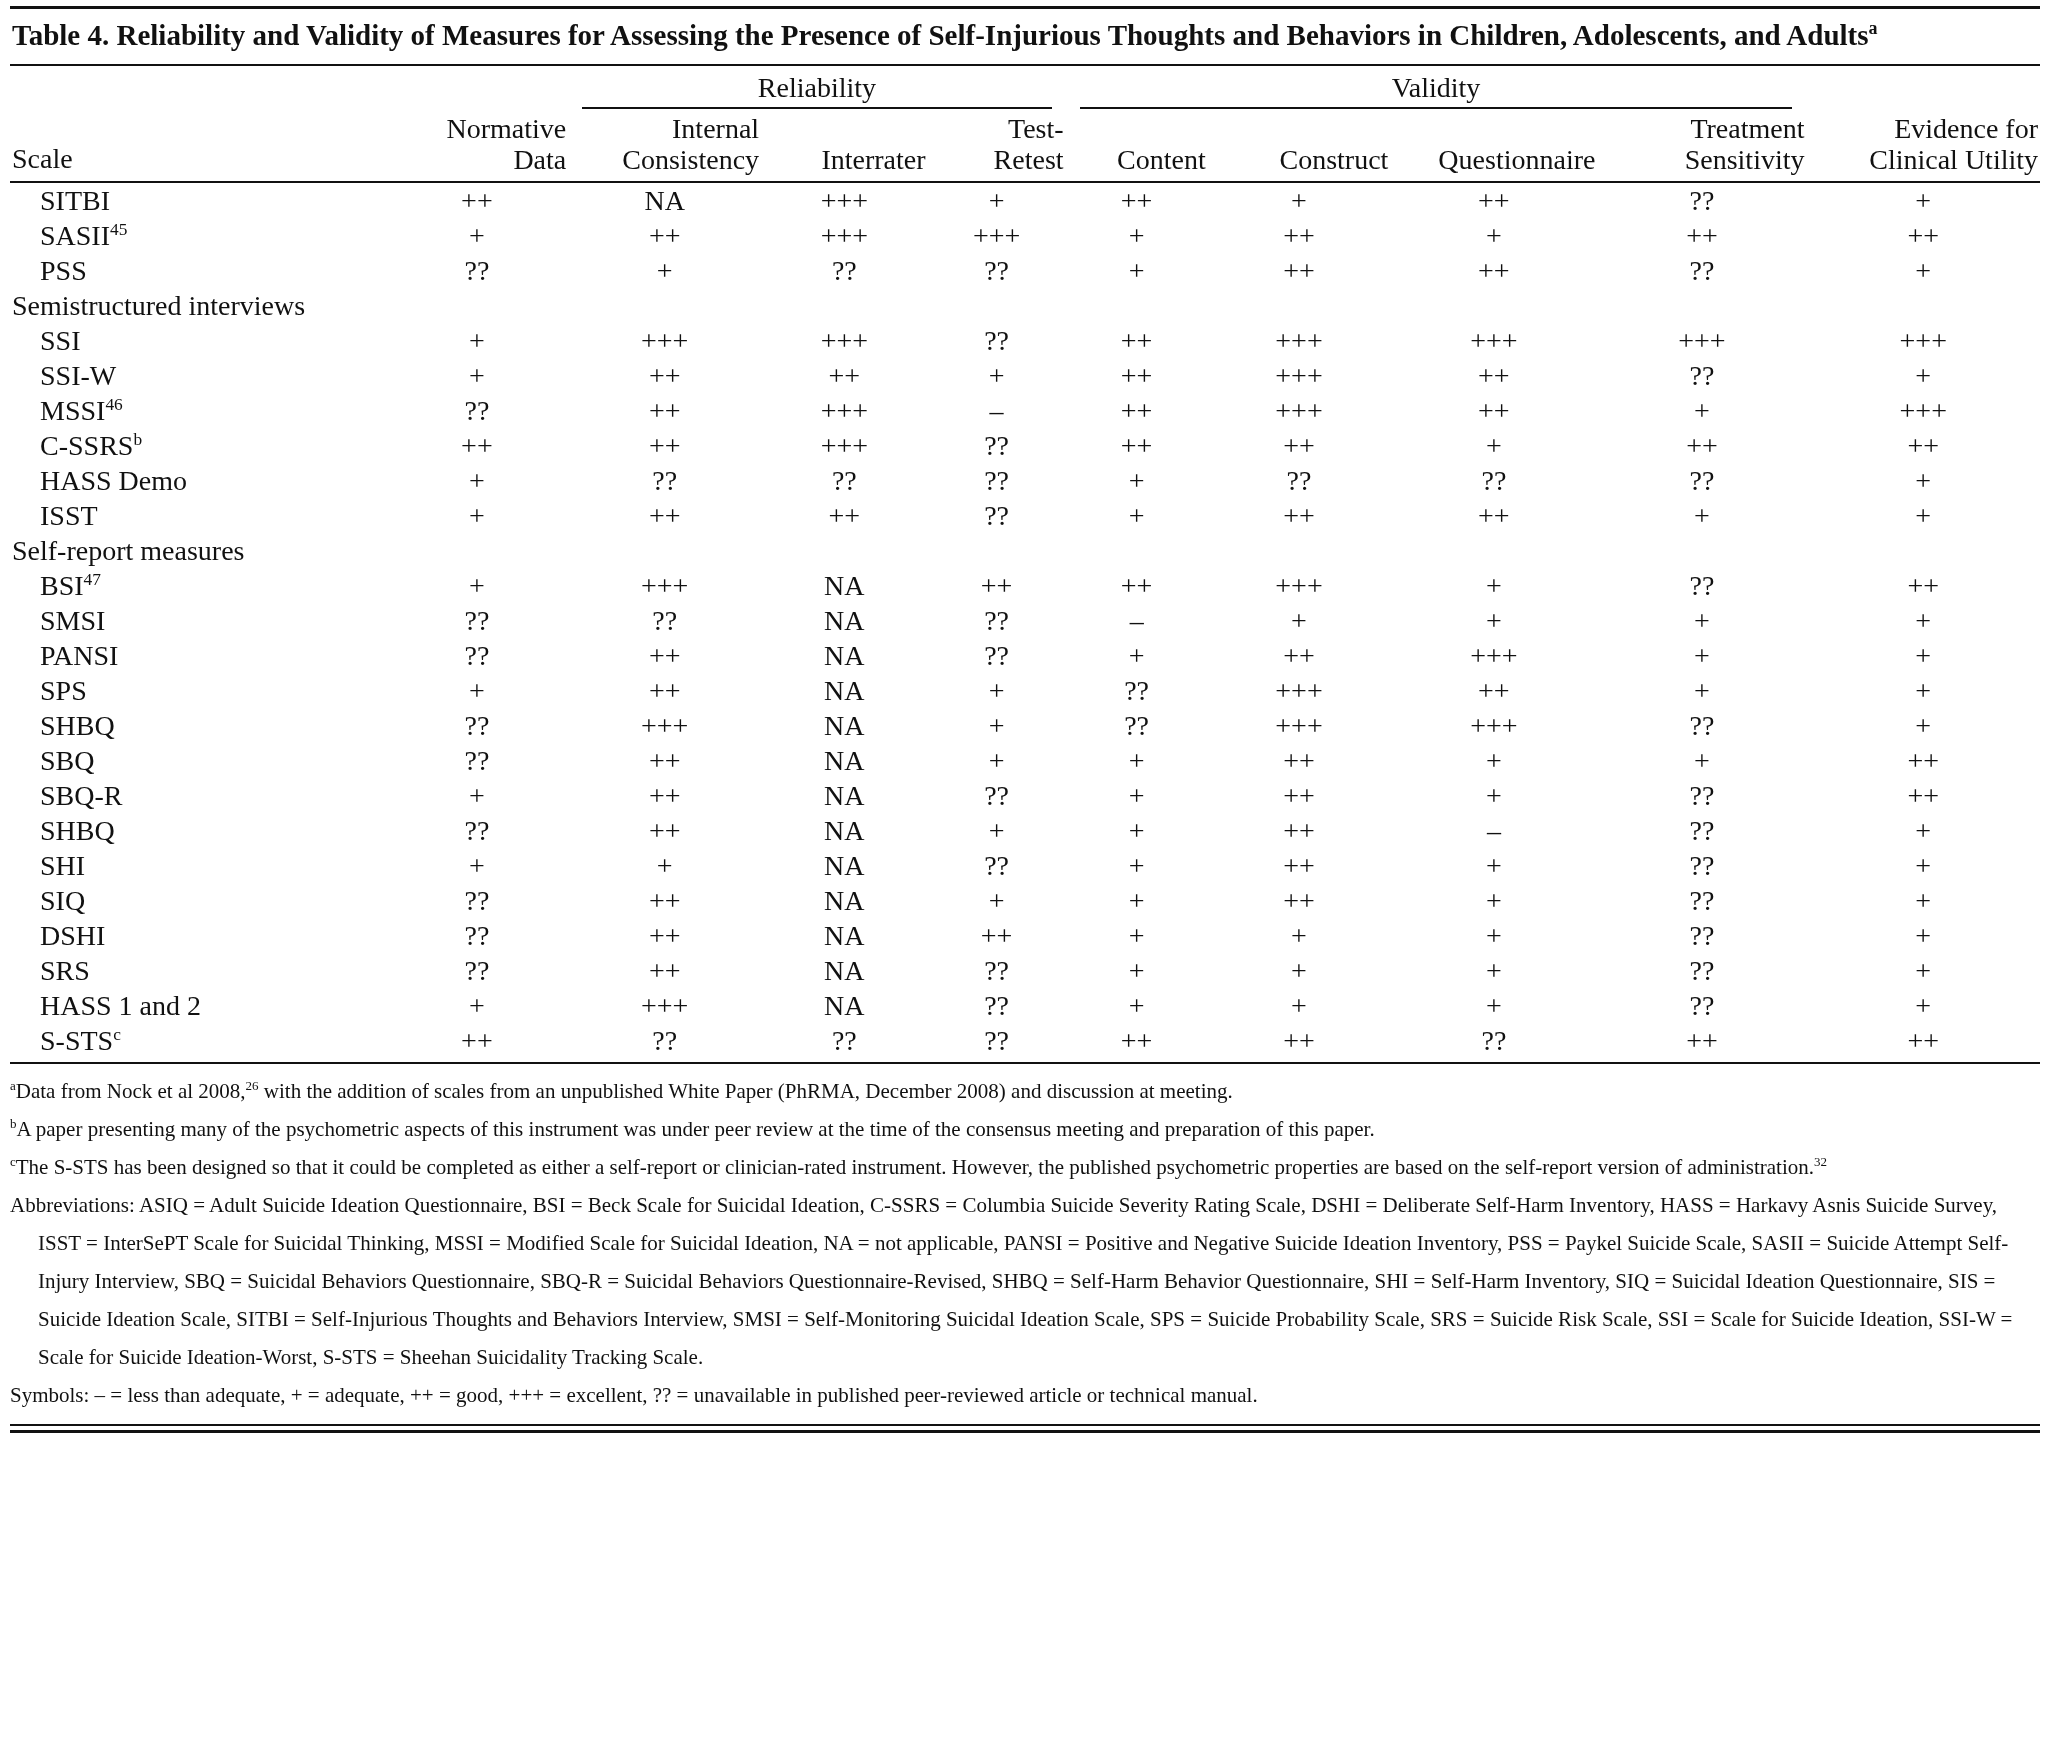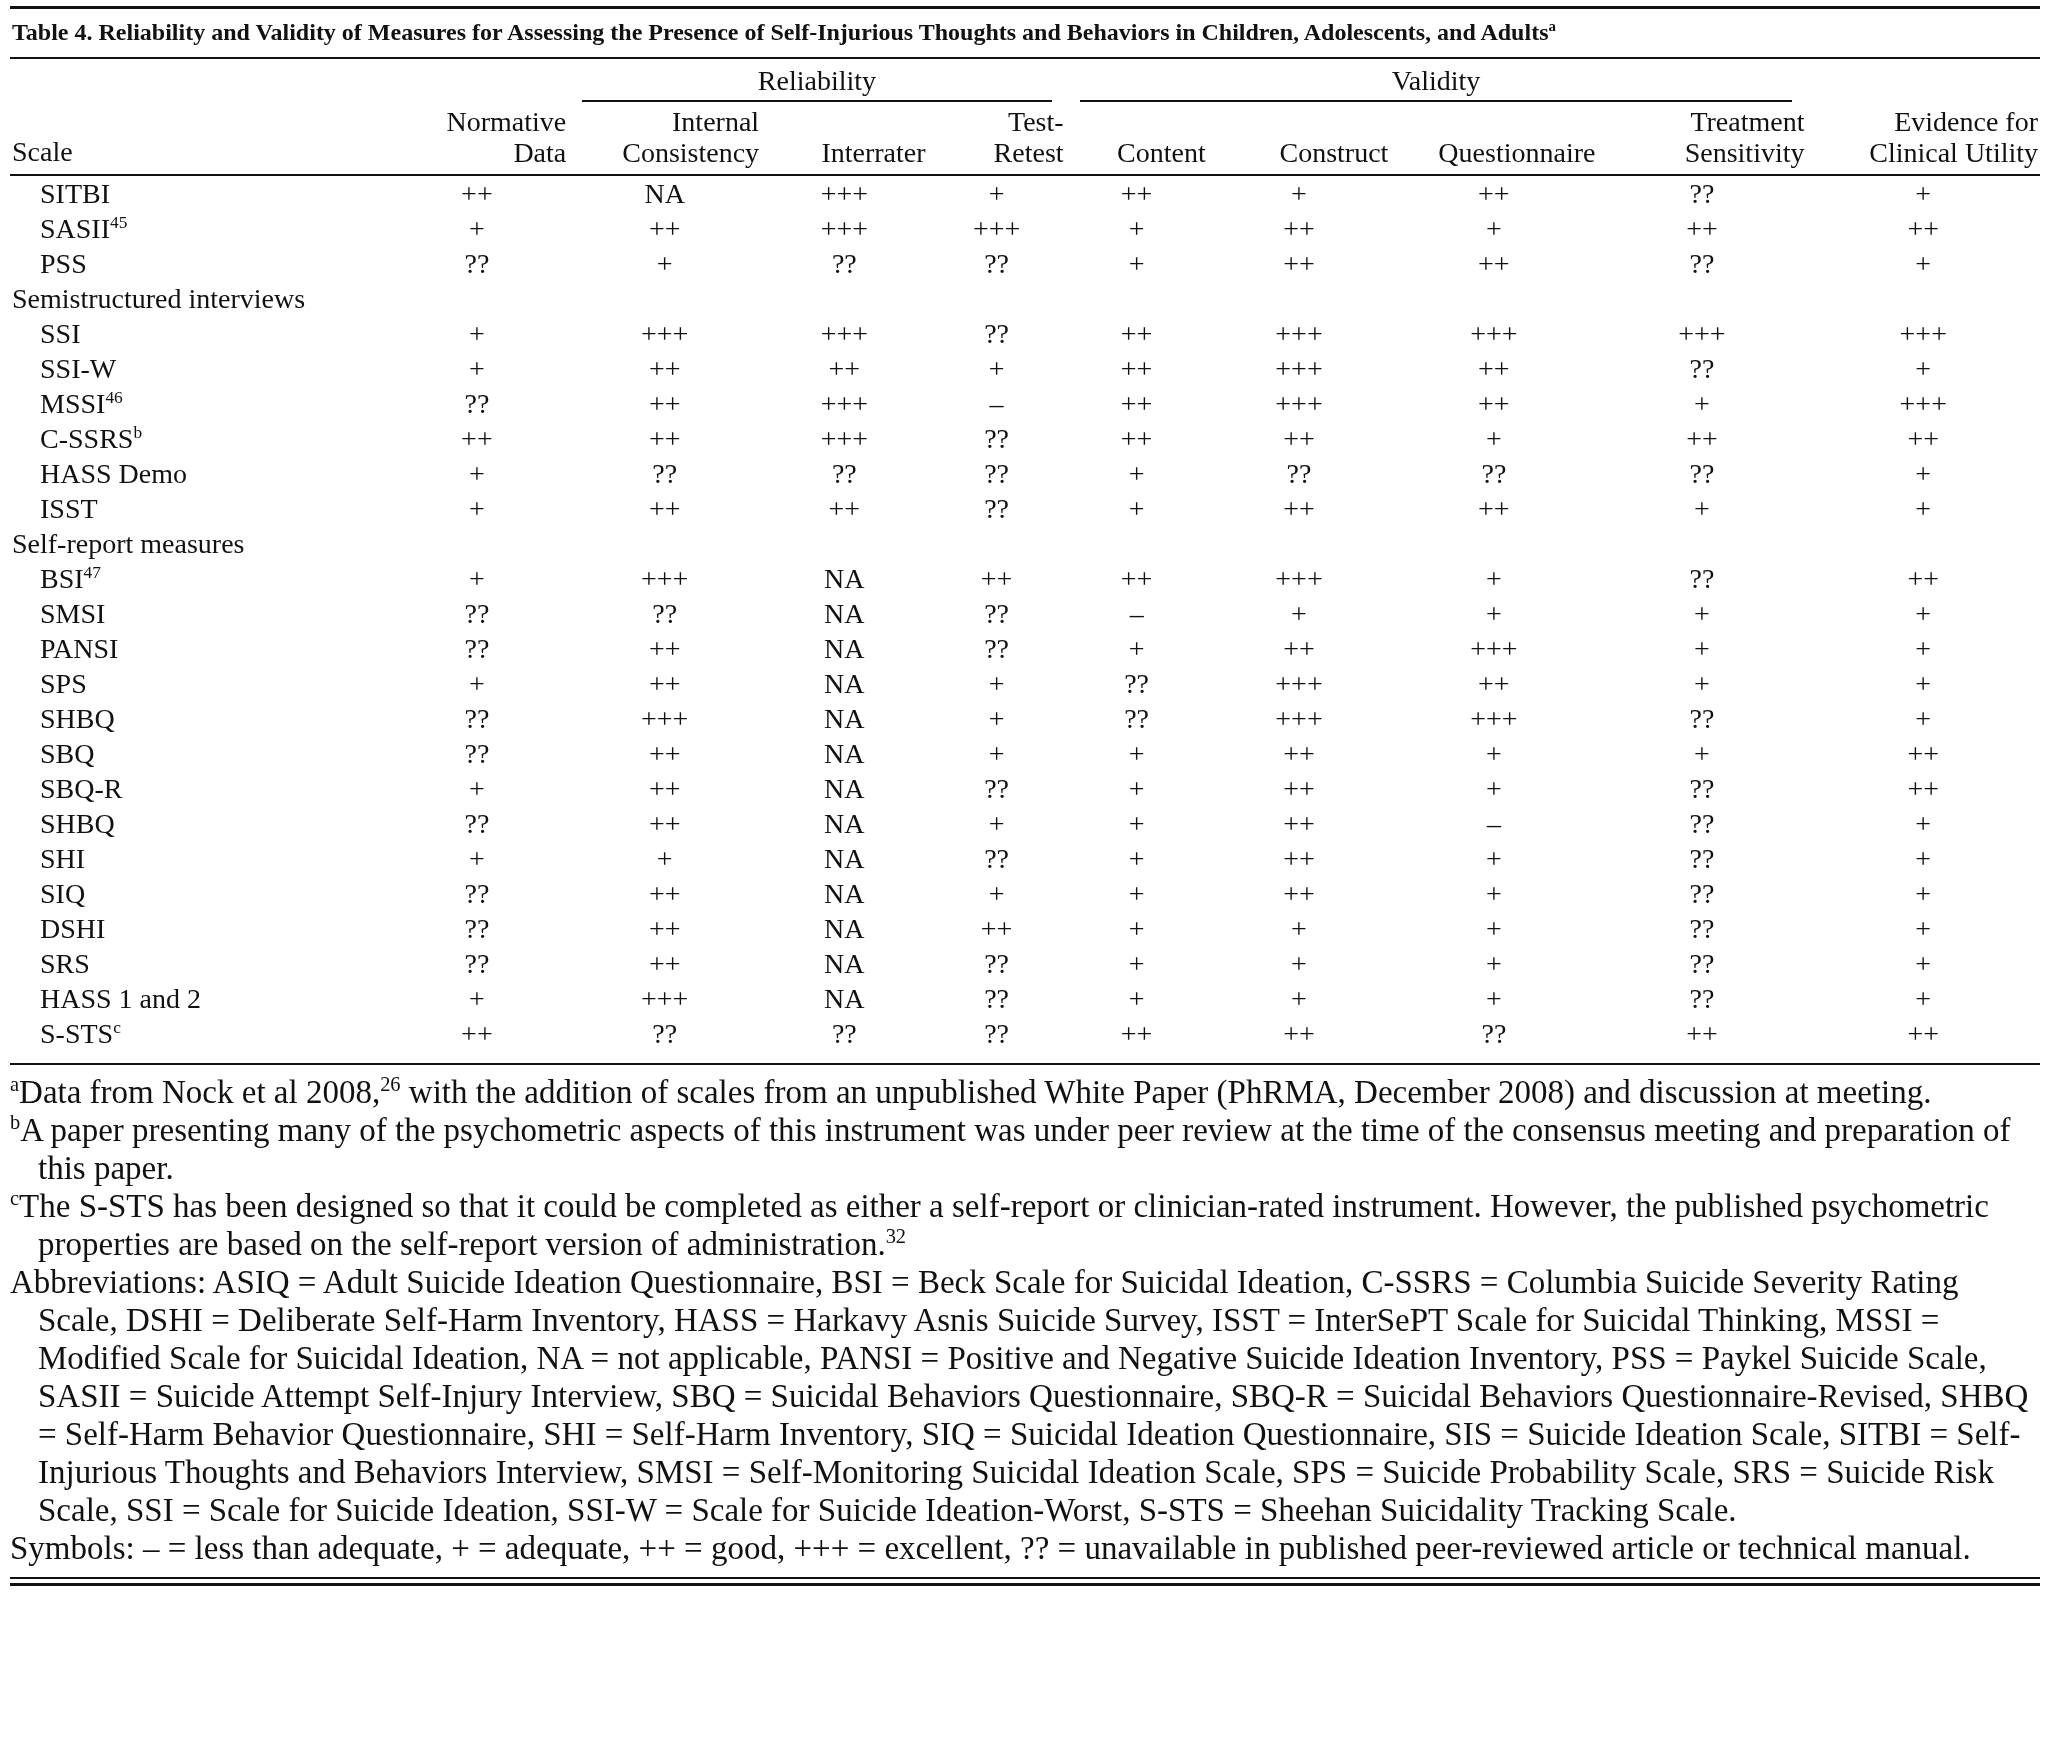"Table 4. Reliability and Validity" .title-block { font-size: 24px -> 29px }
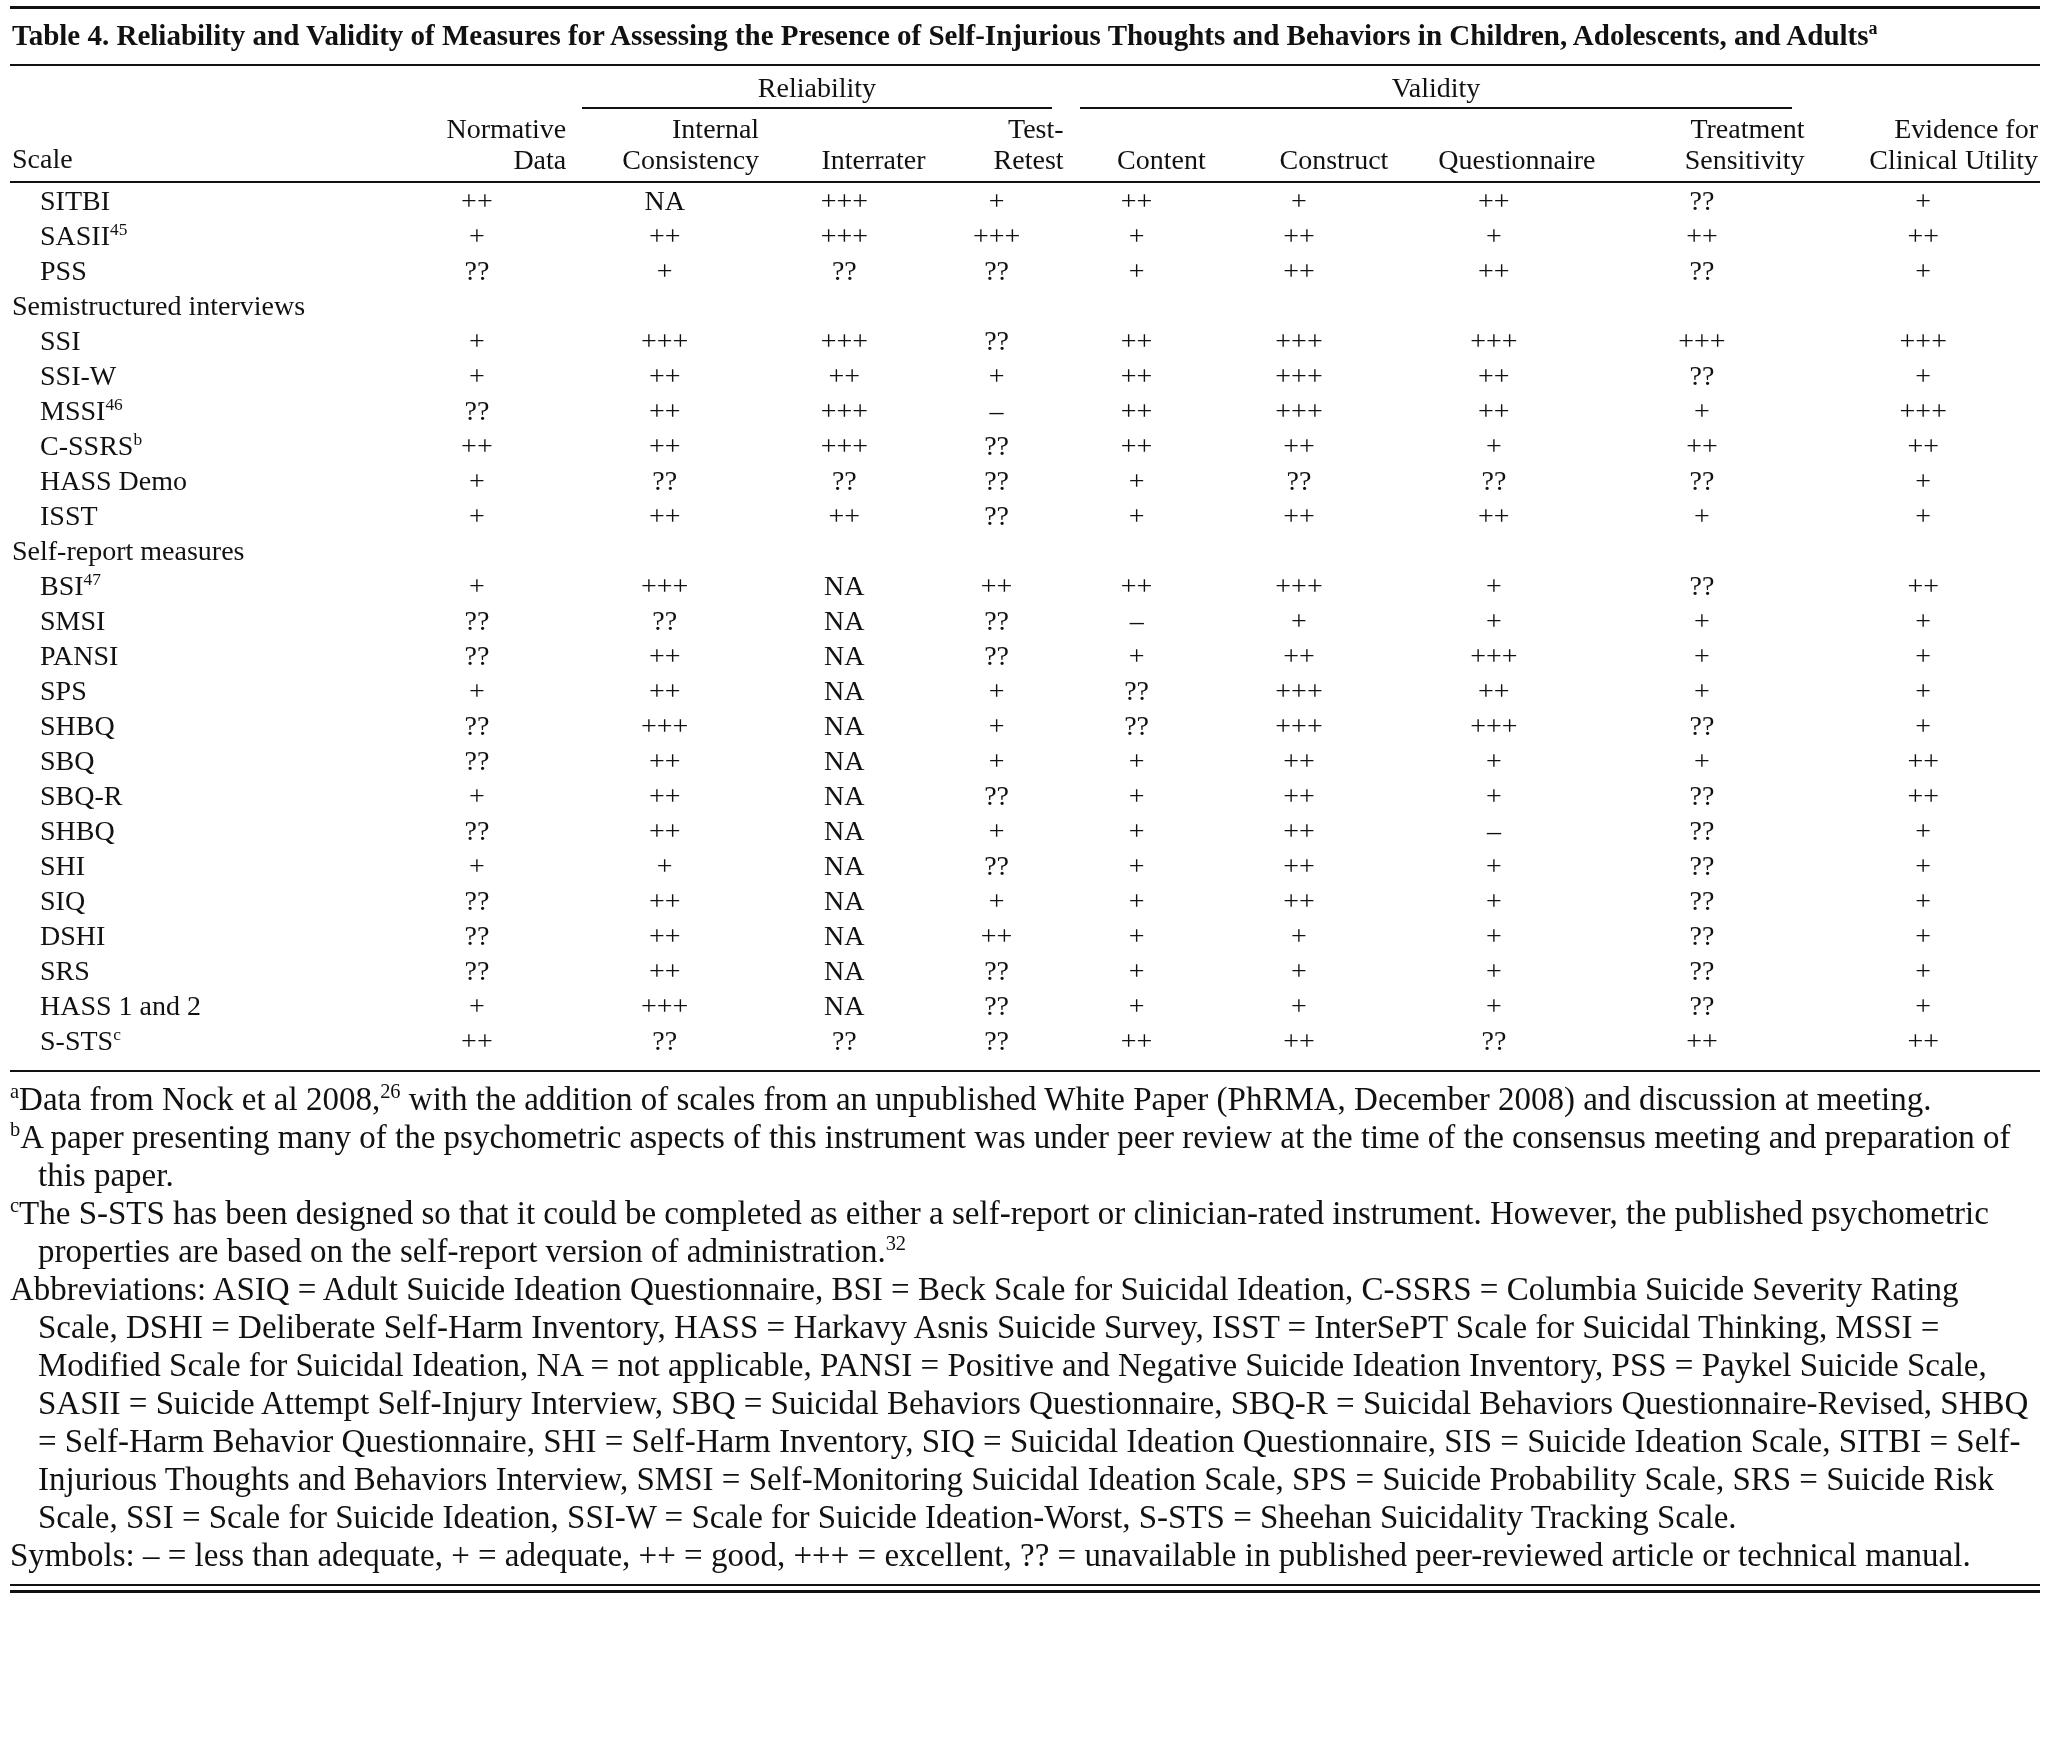"aData from Nock et al" .footnotes { font-size: 33px -> 21px; margin-top: 12px -> 4px }
